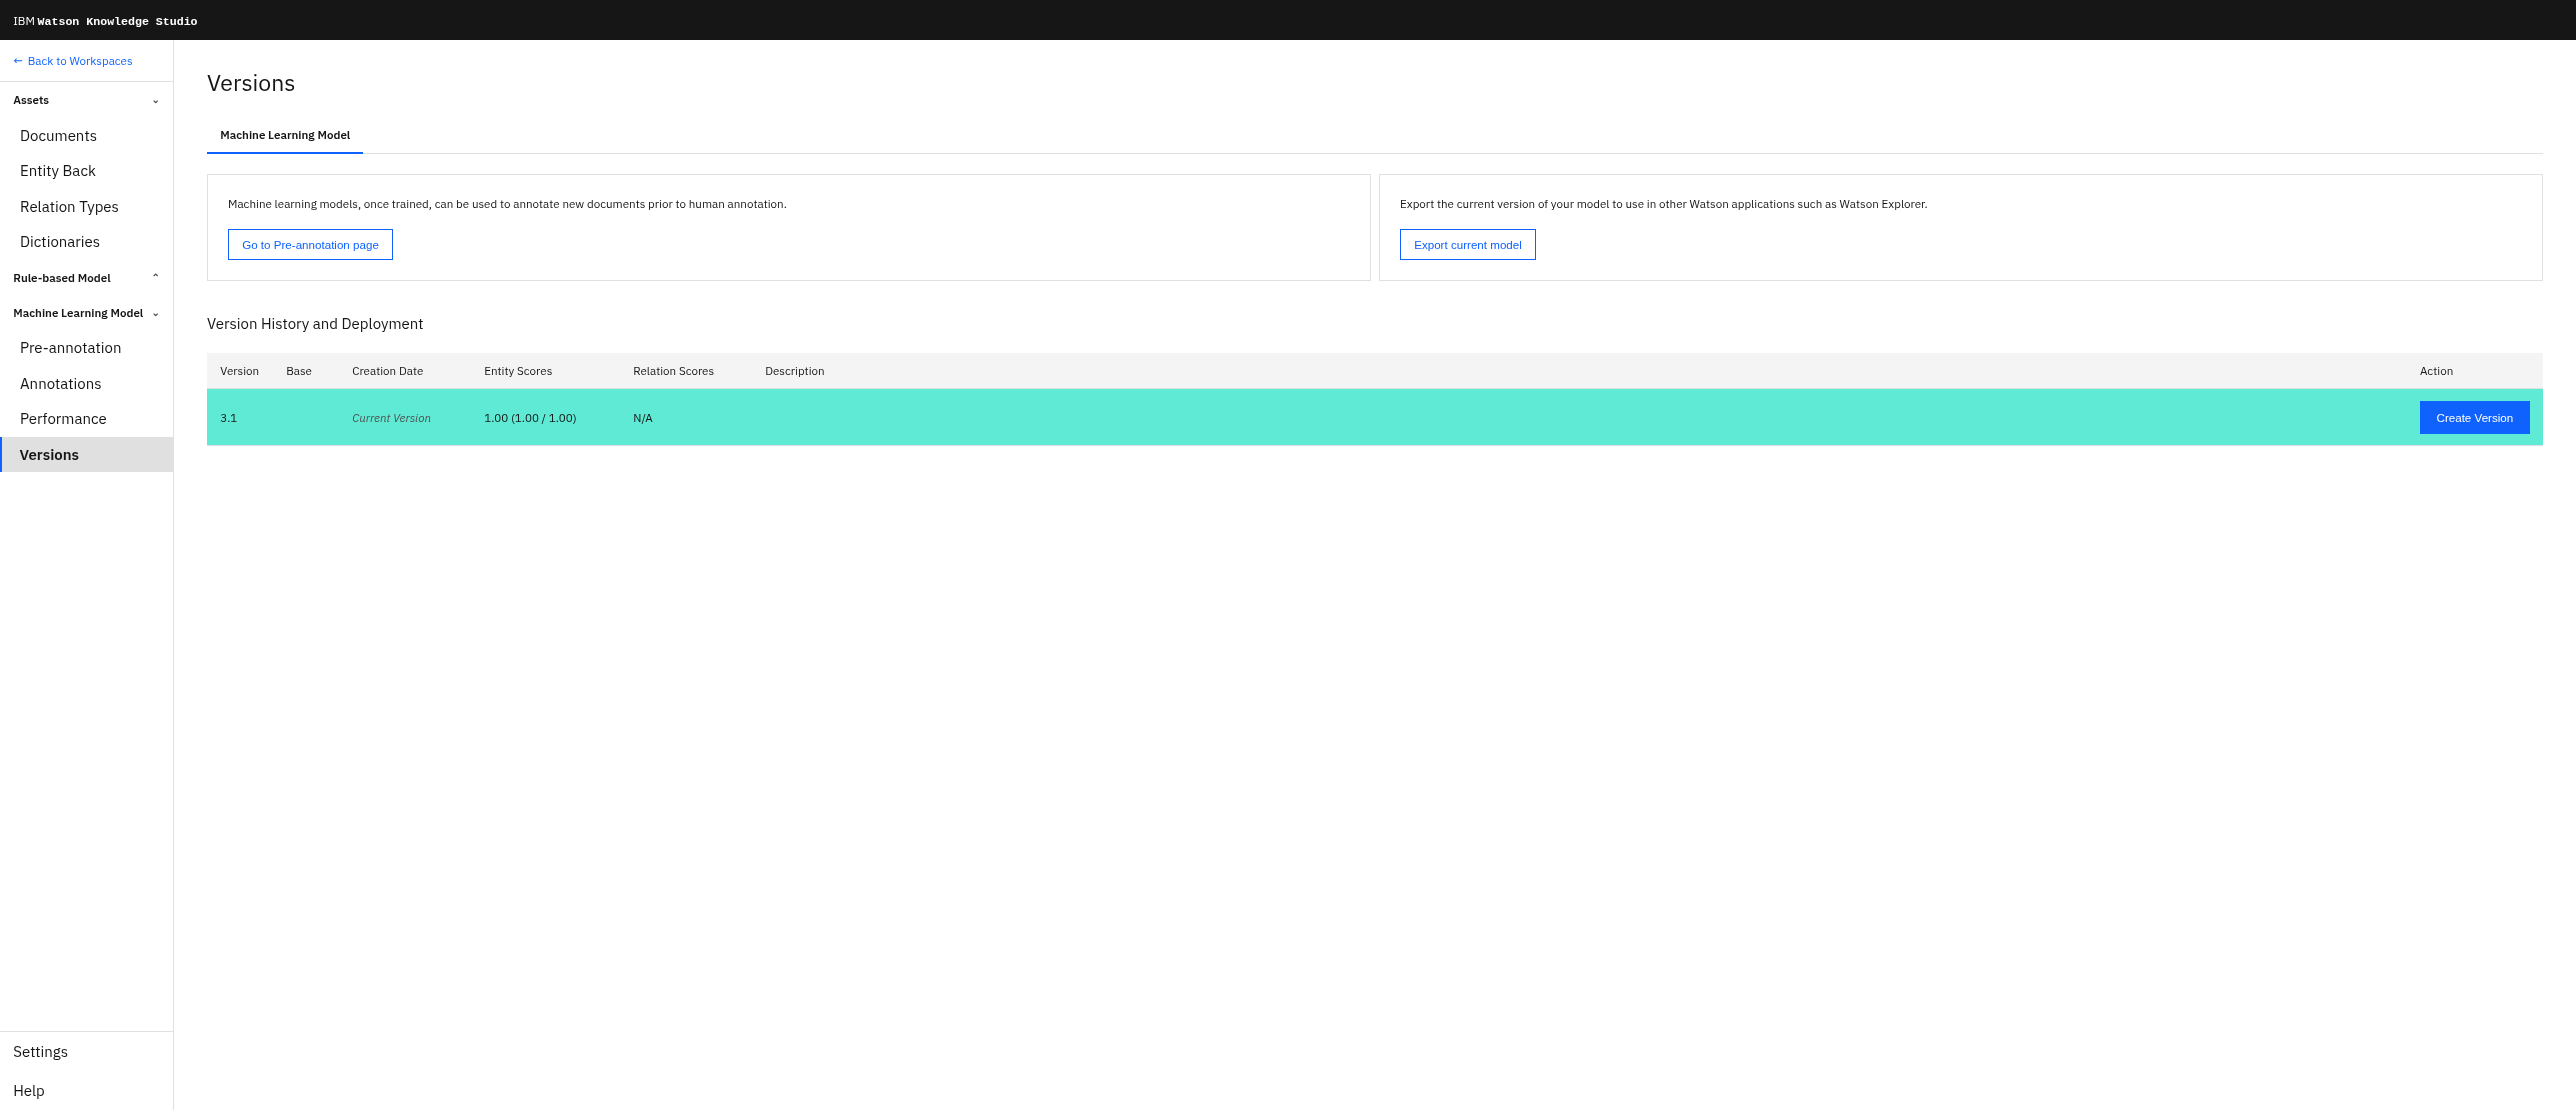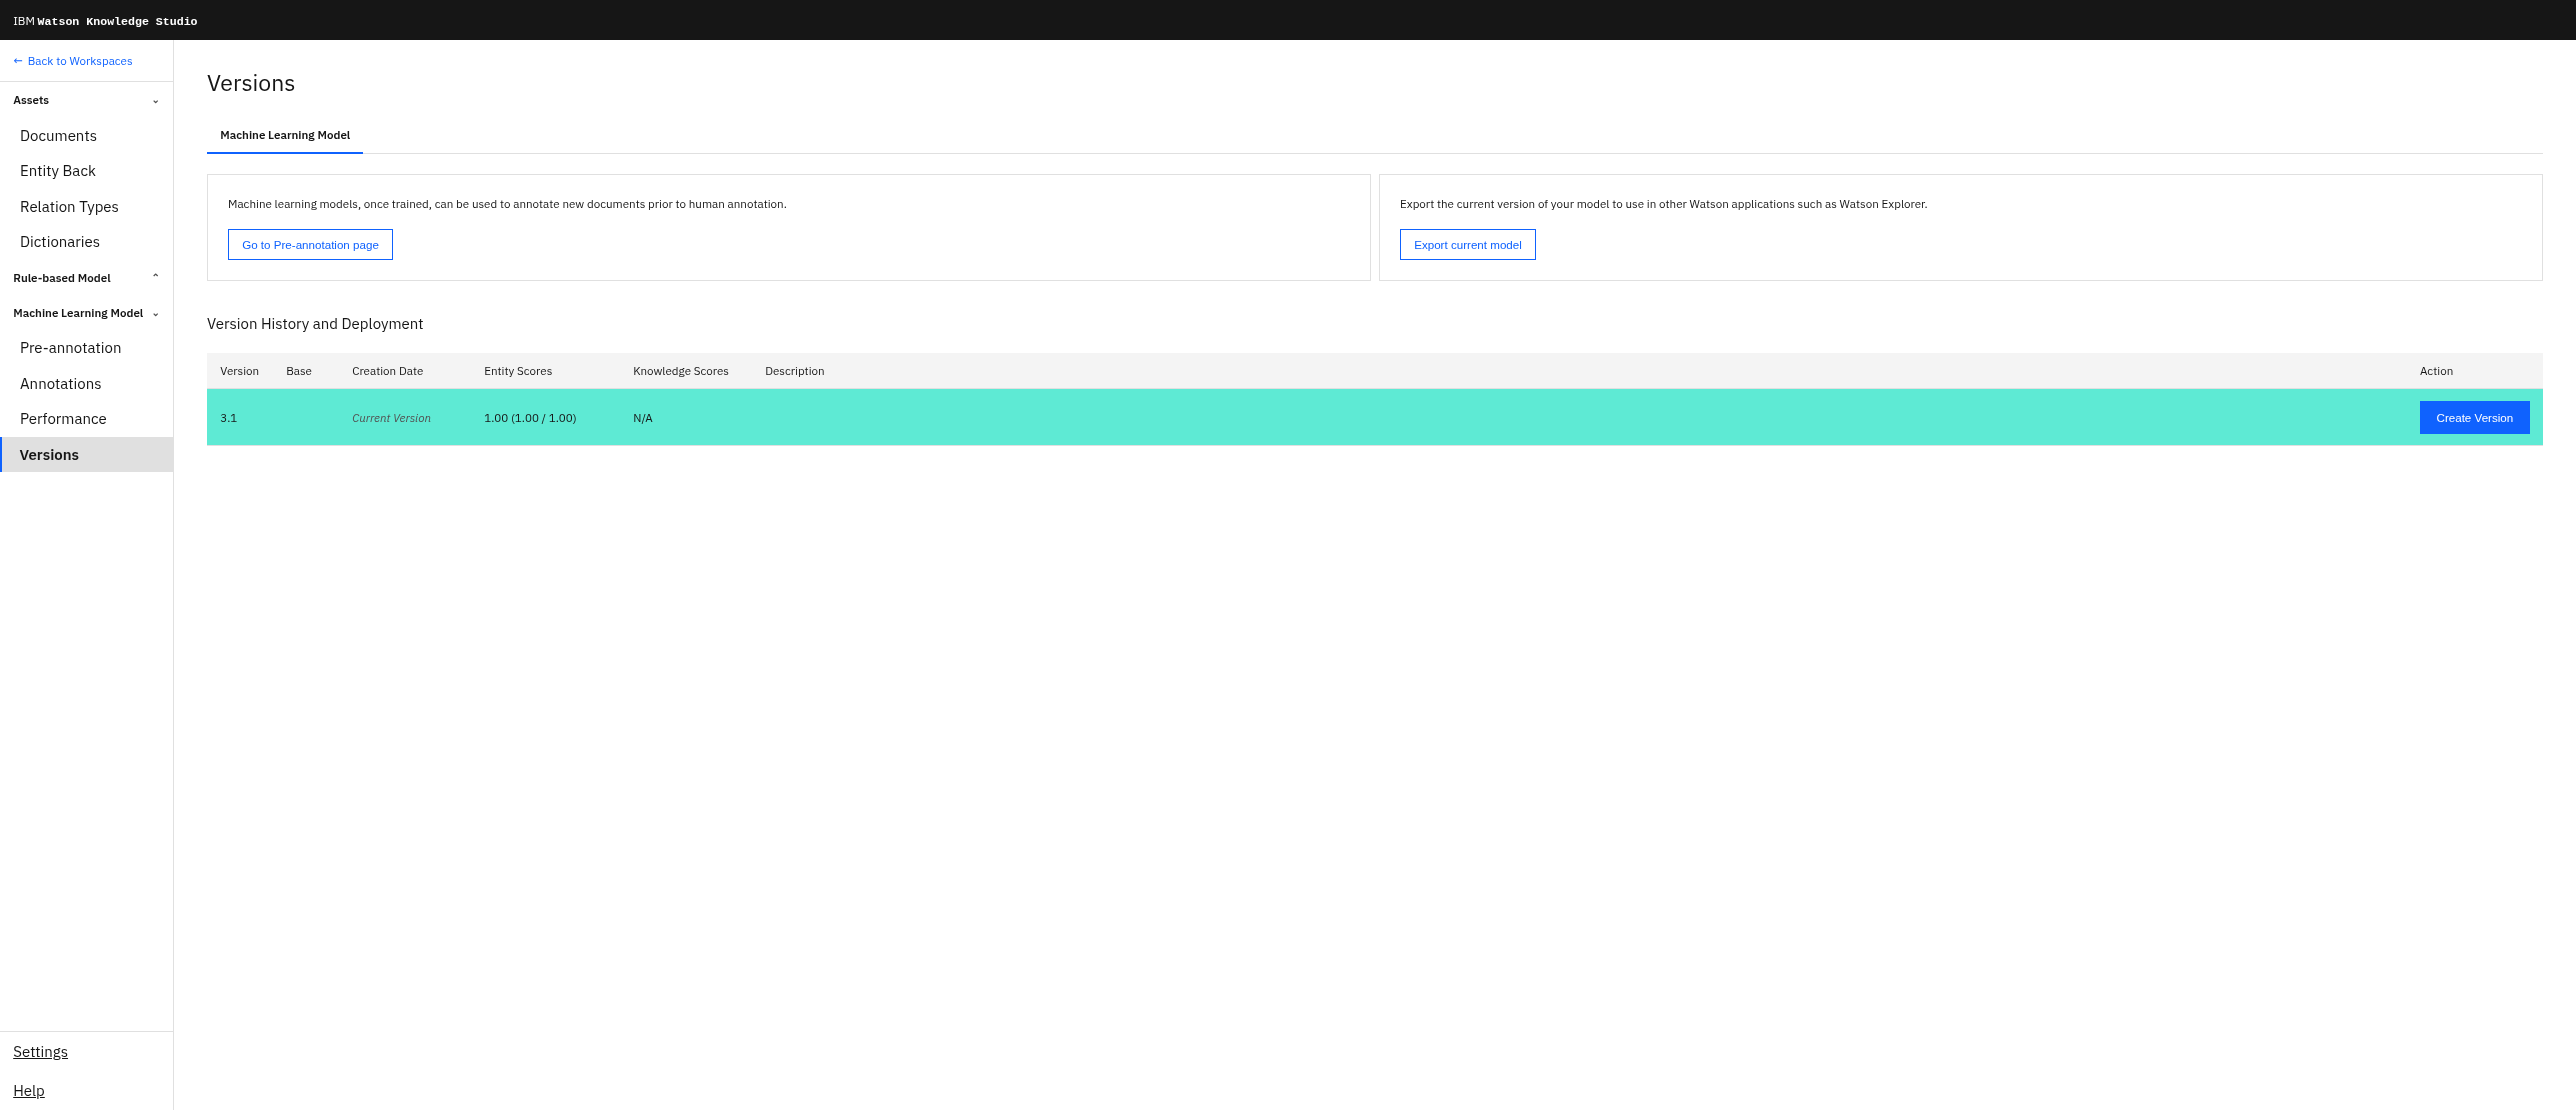"Knowledge Scores" th.col-relation { text: Knowledge -> Relation }
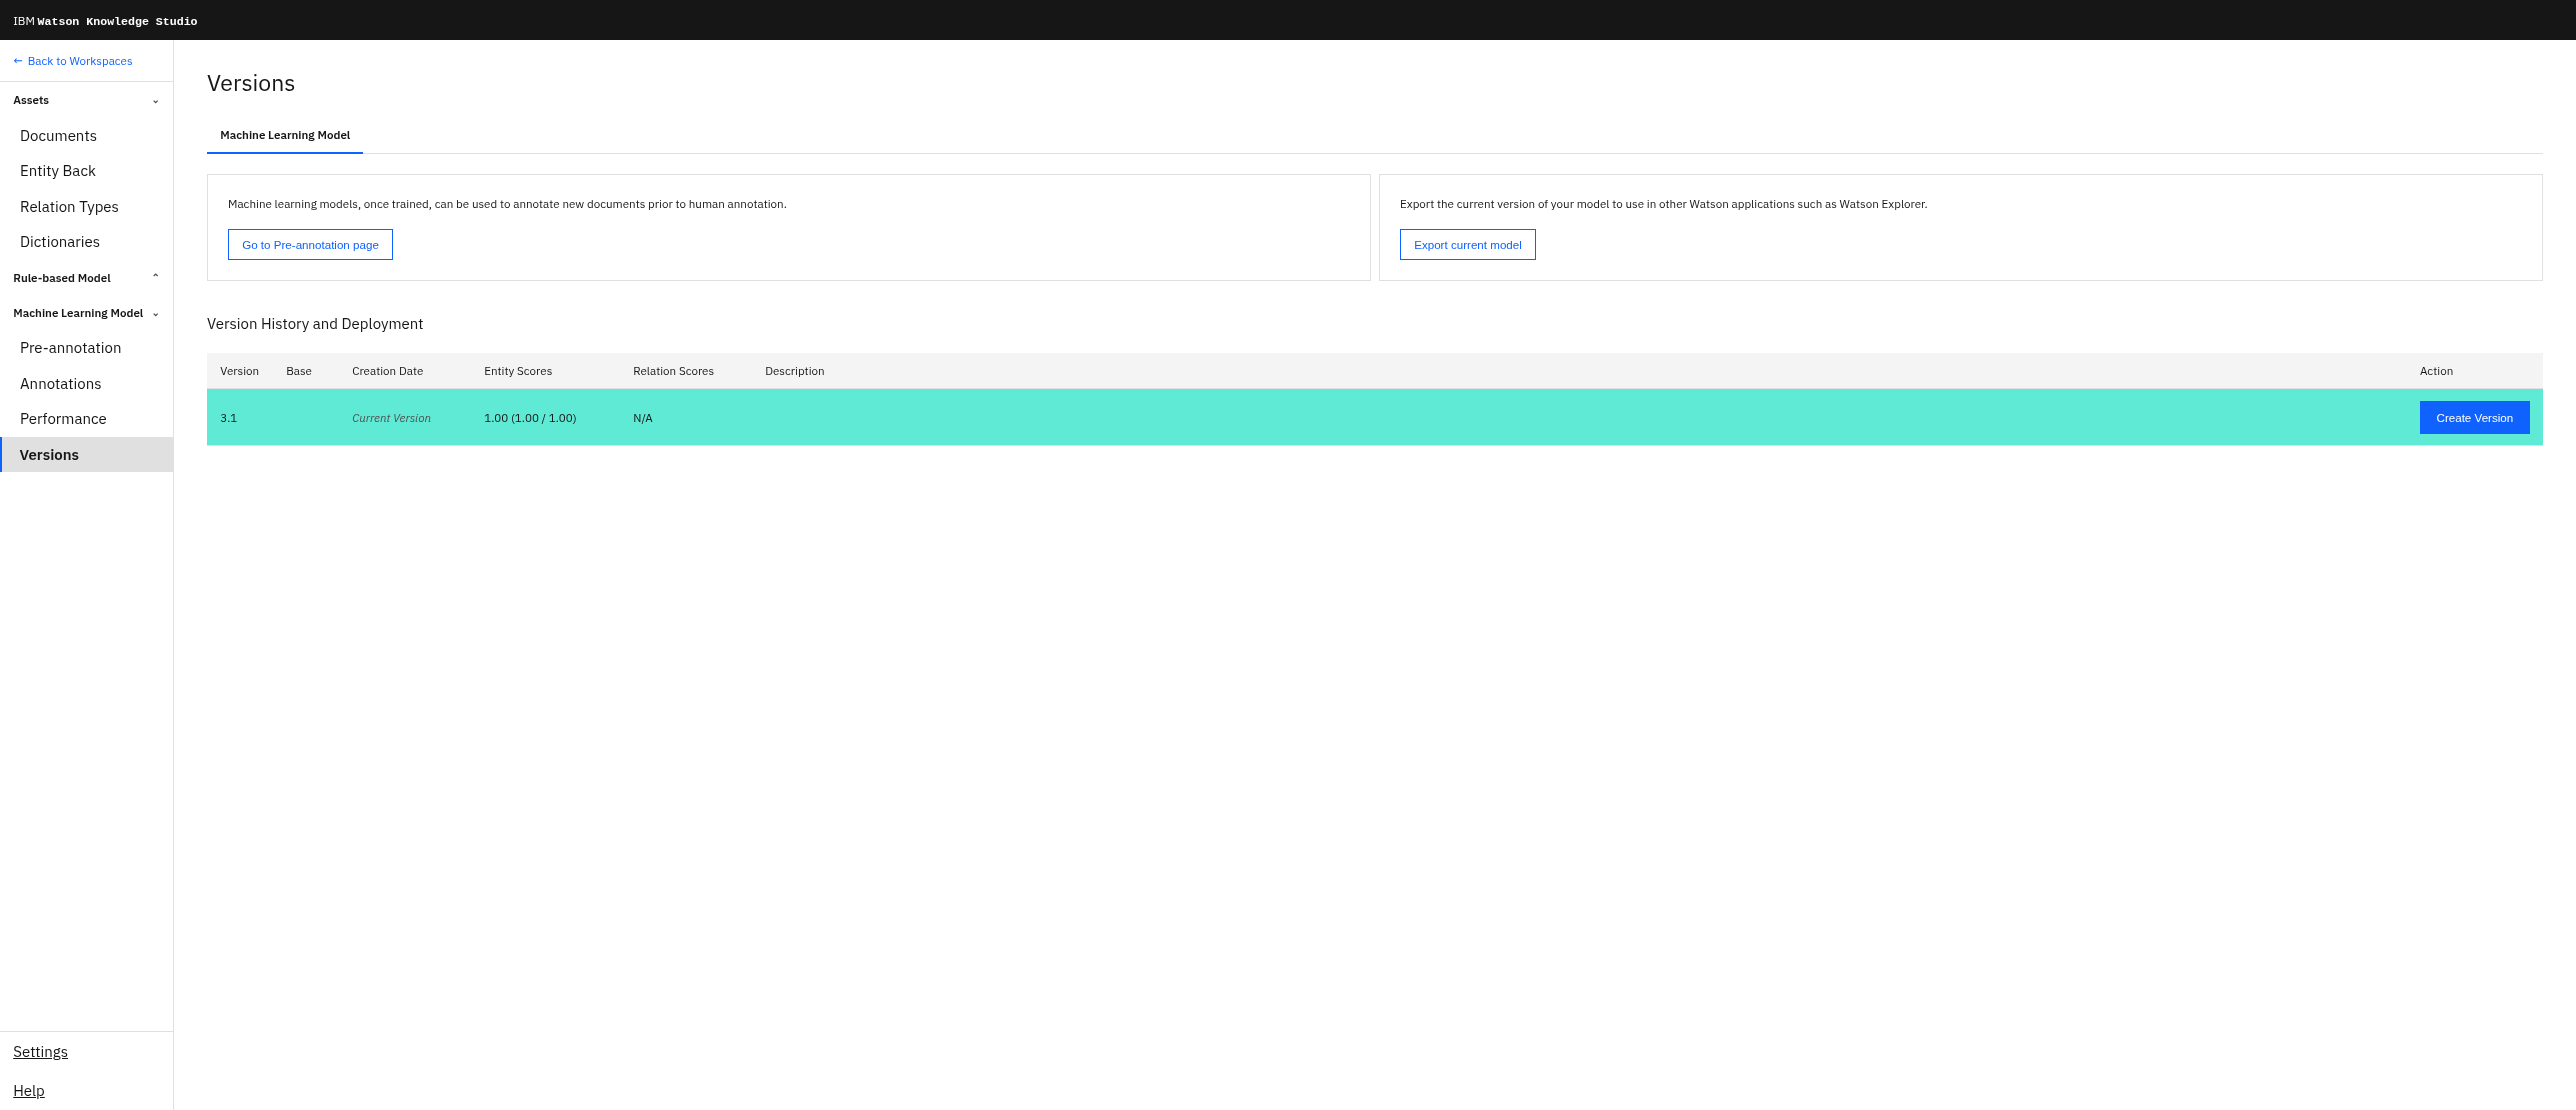"Settings" .sidebar-bottom { text-decoration: underline -> none }
